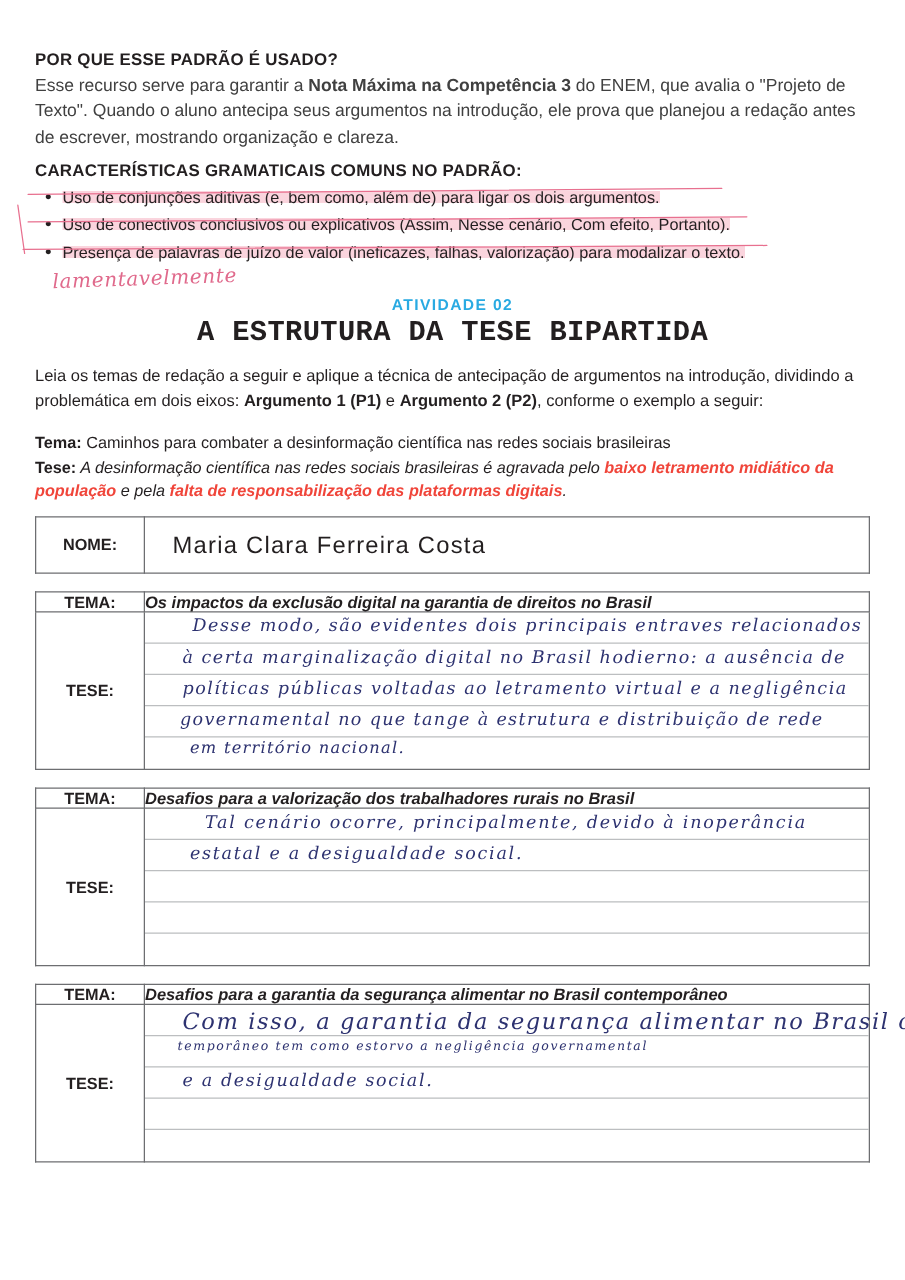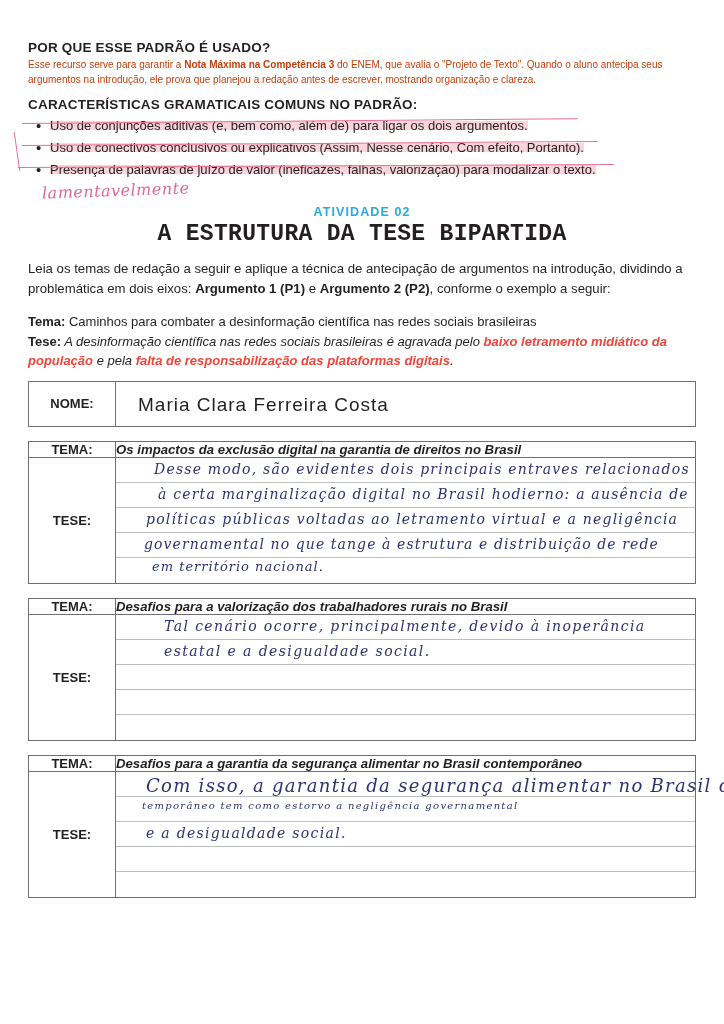"Esse recurso serve para garantir" p.para { color: #c2410c -> #404040; font-size: 10px -> 14px }
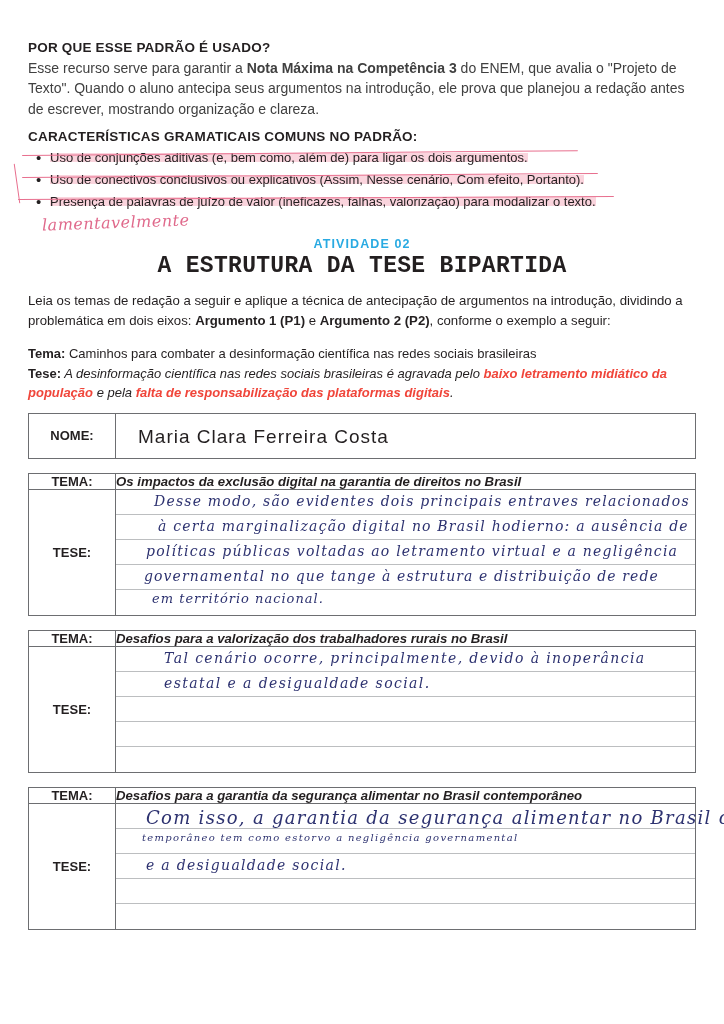"à certa marginalização digital no" div.hw { left: 42px -> 30px }
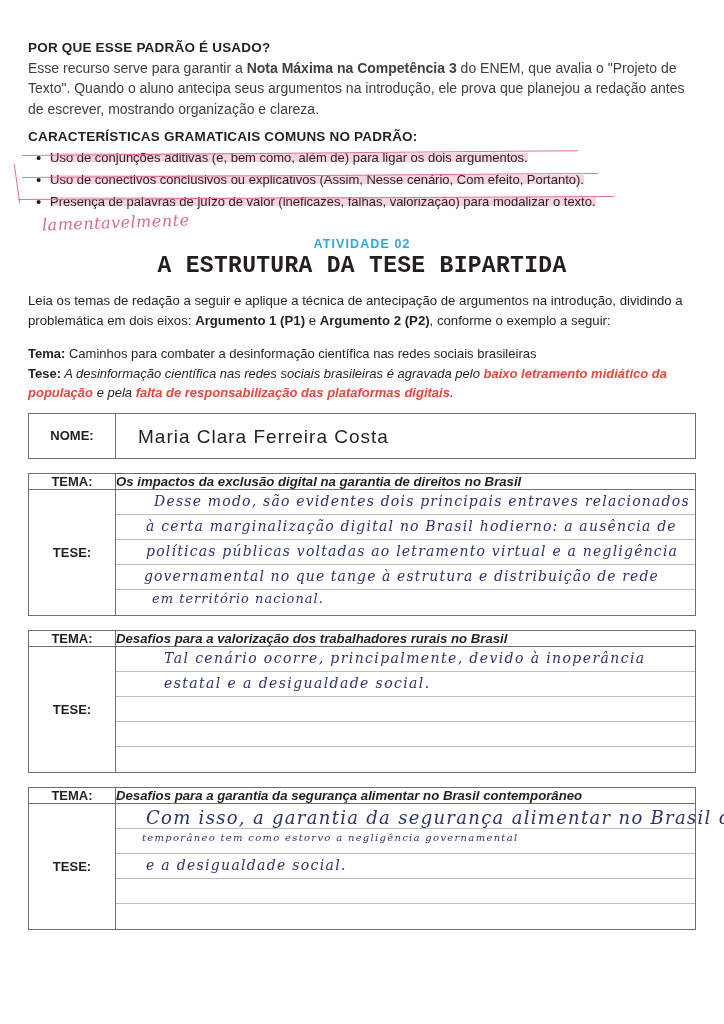"estatal e a desigualdade social." div.hw { left: 48px -> 36px }
